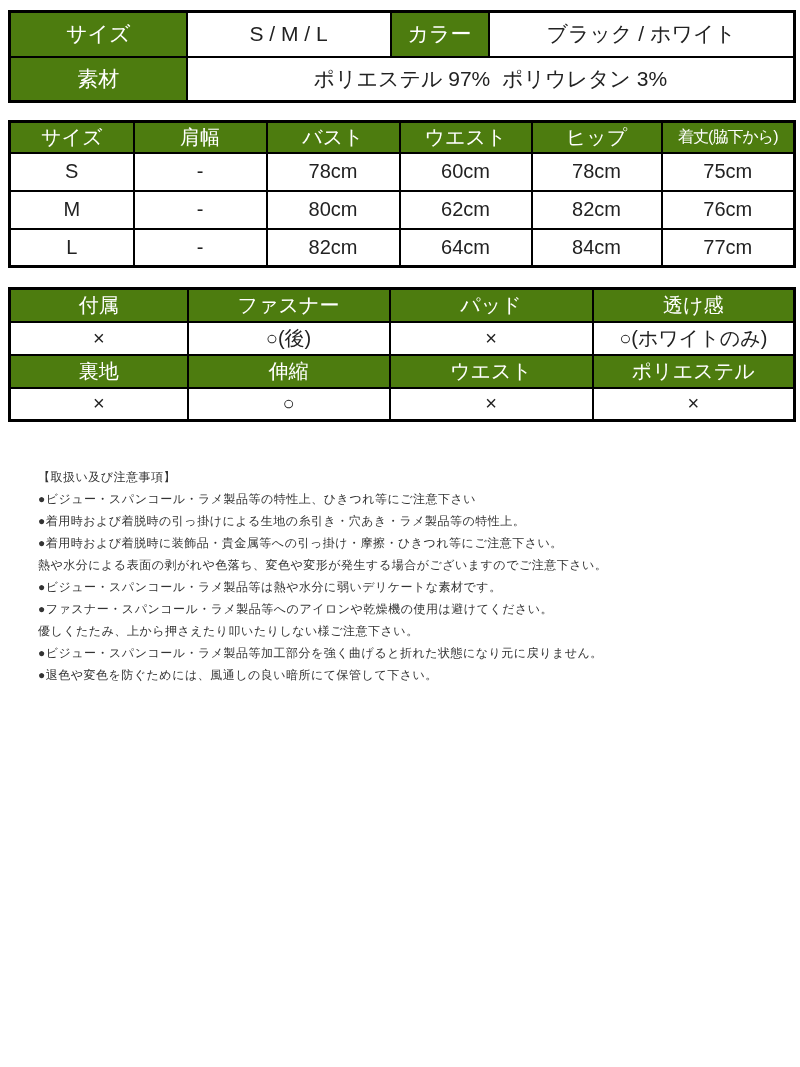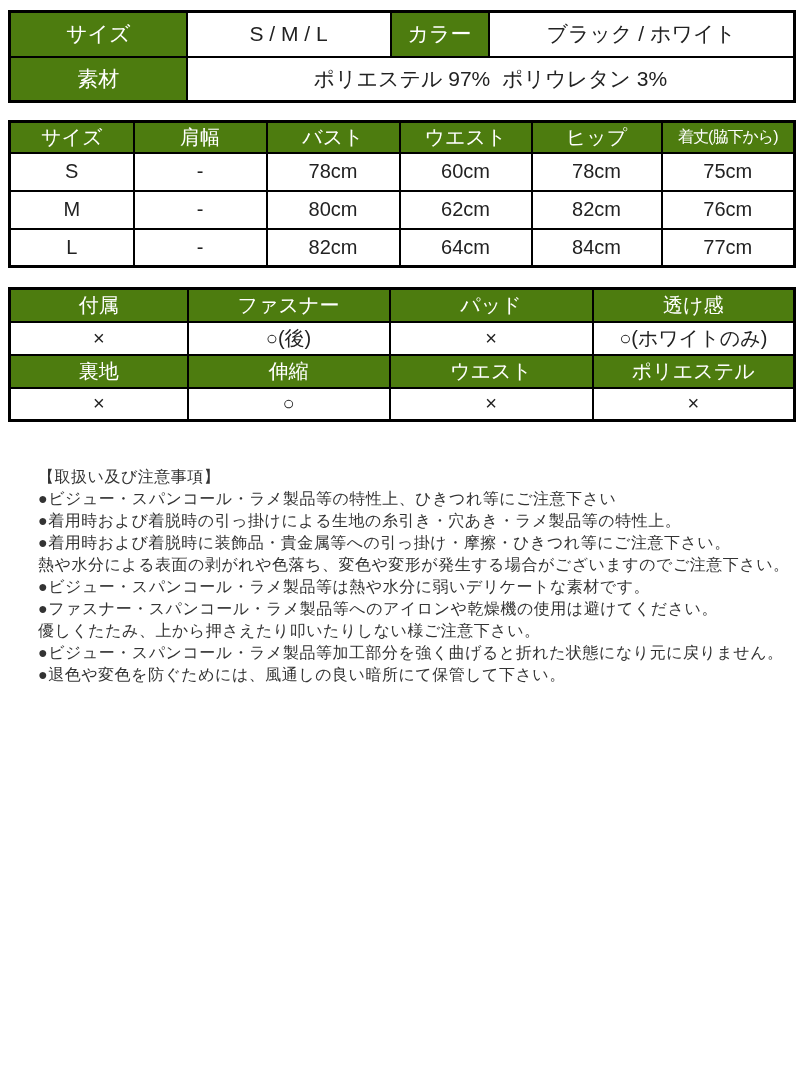"【取扱い及び注意事項】" .notes { font-size: 16px -> 12px }
